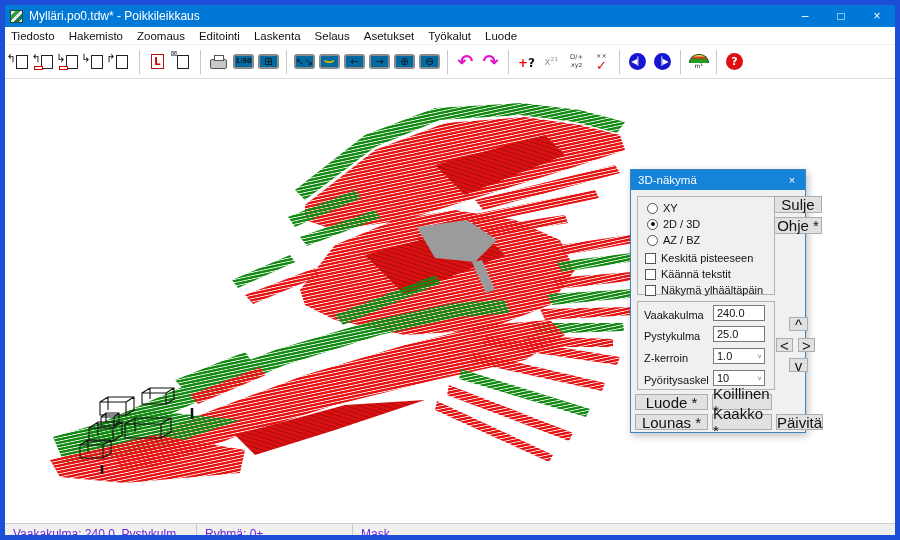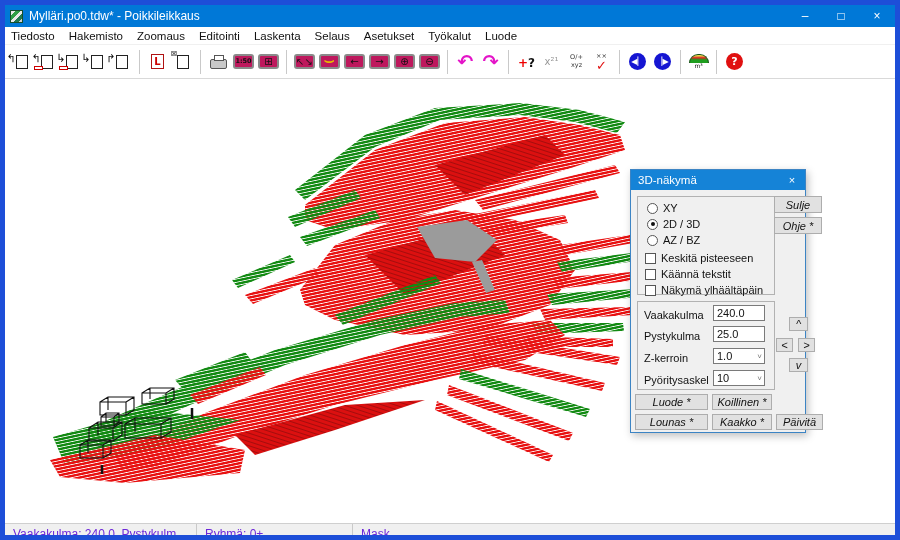"1:50" .mon { background: #be185d -> #0369a1 }
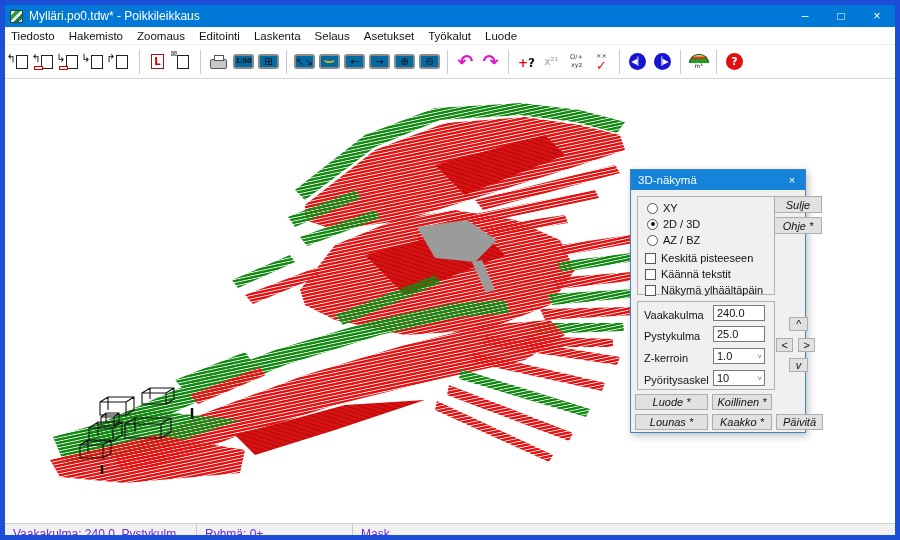"Sulje" .btn { font-size: 11px -> 15px; font-style: italic -> none }
